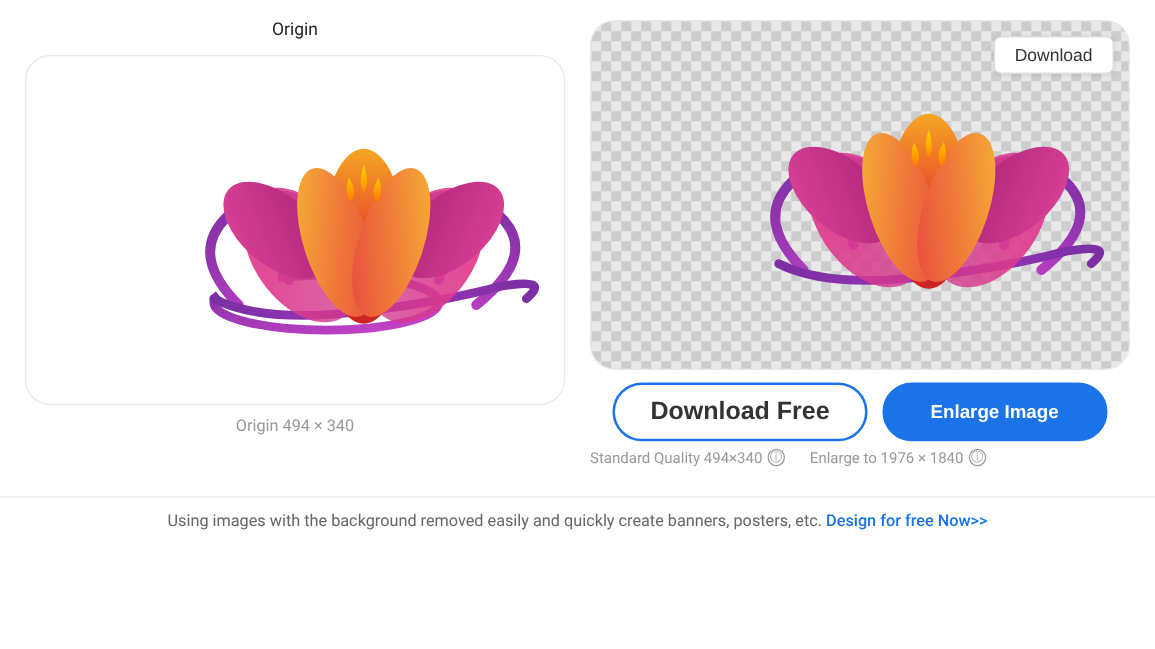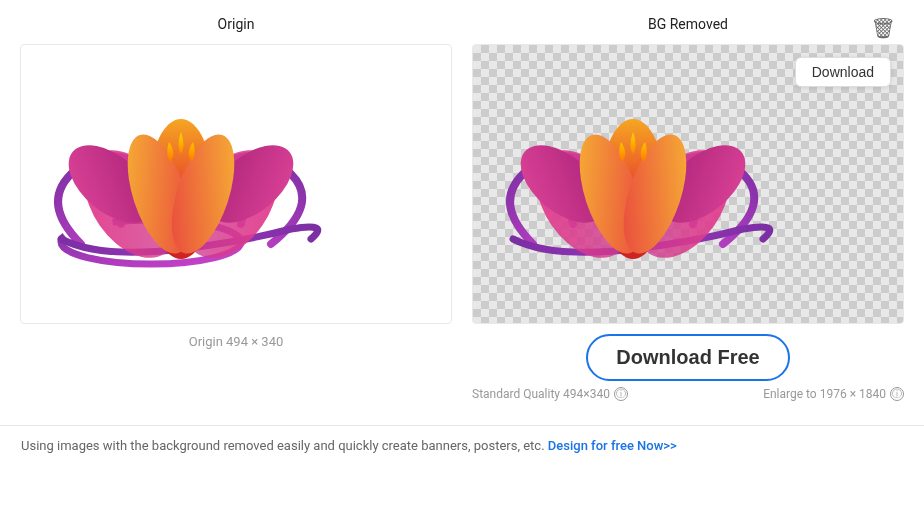"BG Removed" div.bg-removed-header { html: <div> <div>BG Removed</div> <button>🗑</button> </div> -> none }
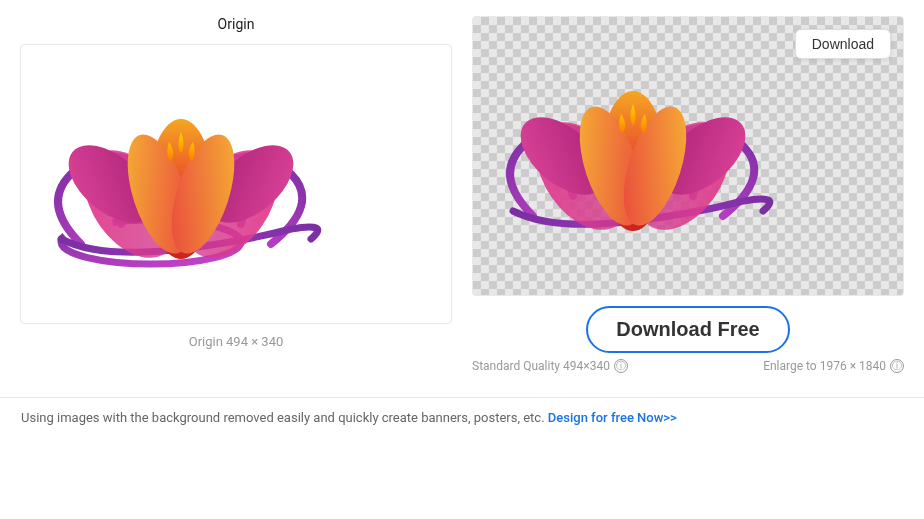"Download" .image-box { border-radius: 4px -> 20px; justify-content: flex-start -> flex-end }
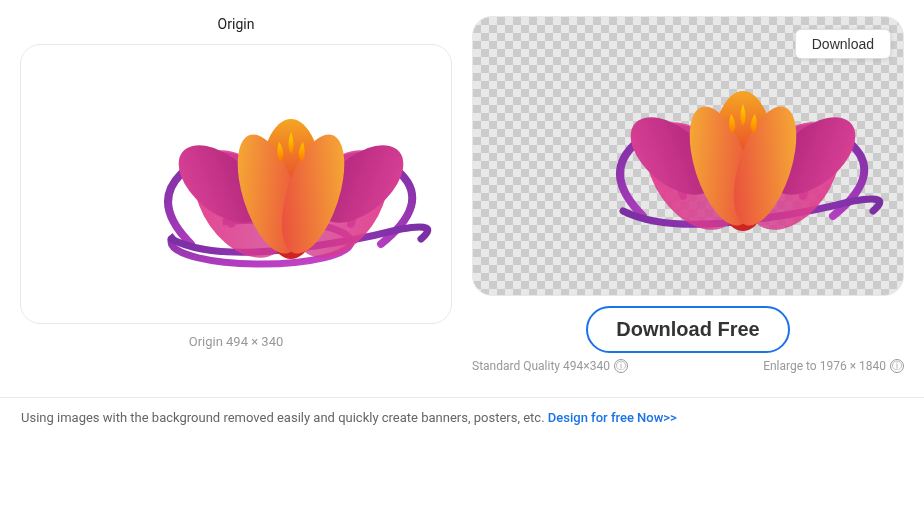"Enlarge Image" button.btn-enlarge { html: none -> <button>Enlarge Image</button> }
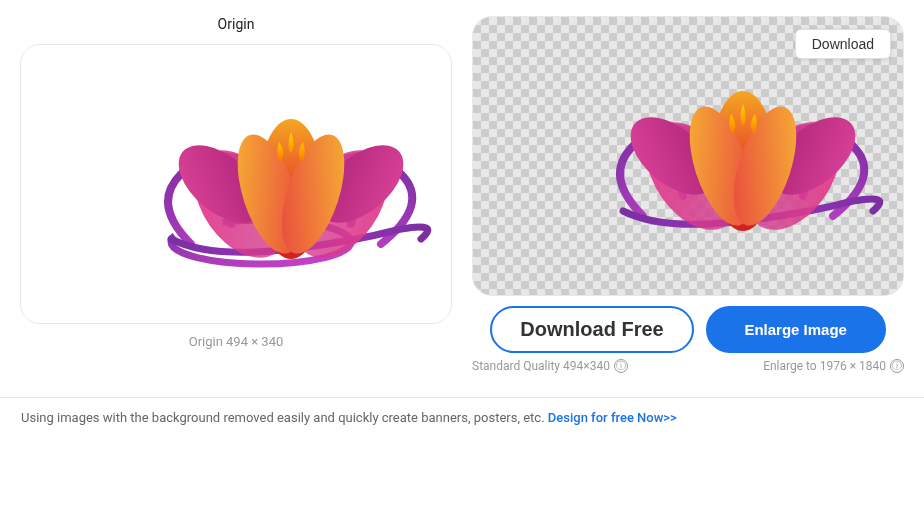"Standard Quality 494×340" .quality-row { justify-content: space-between -> flex-start }
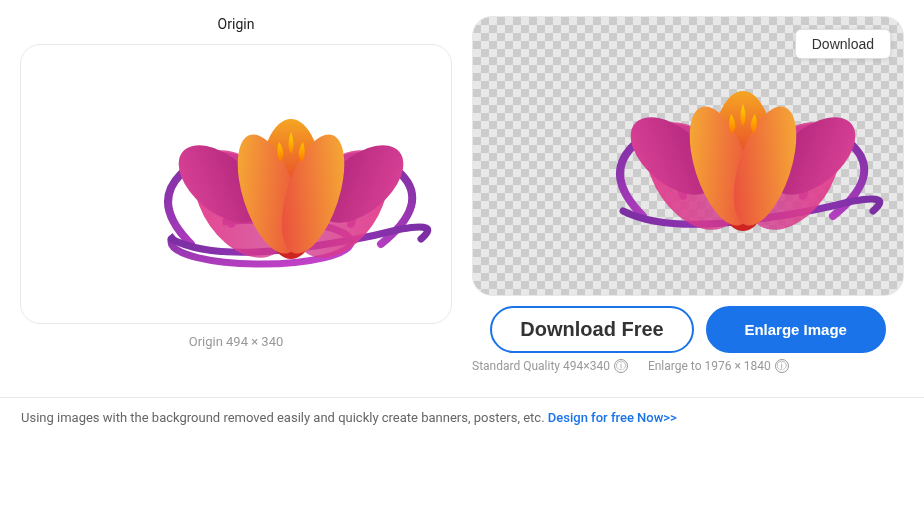"Using images with the background" .footer-bar { padding: 12px 21px -> 12px 4px; text-align: none -> center }
